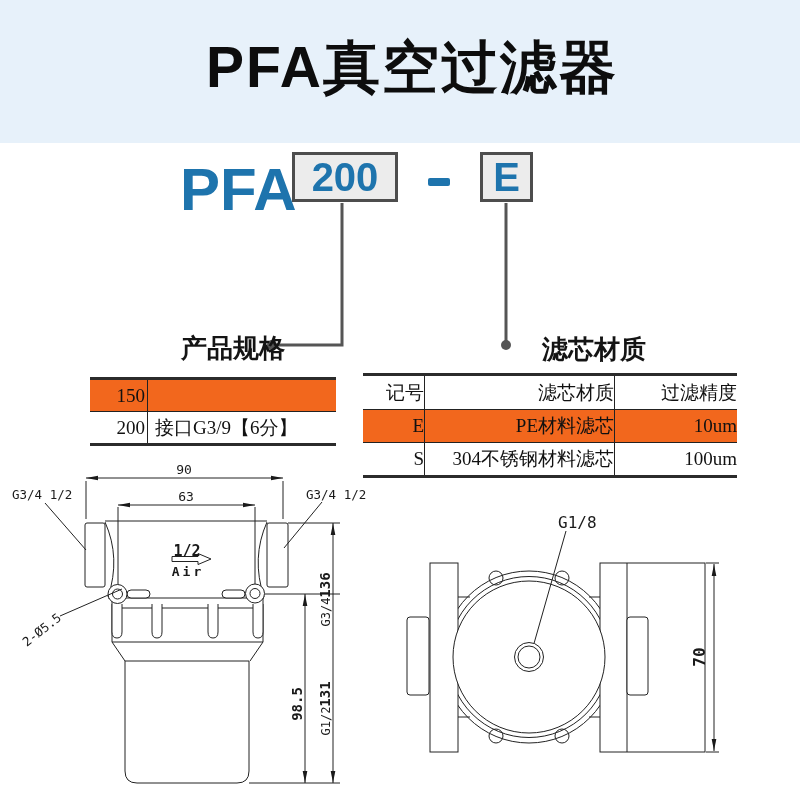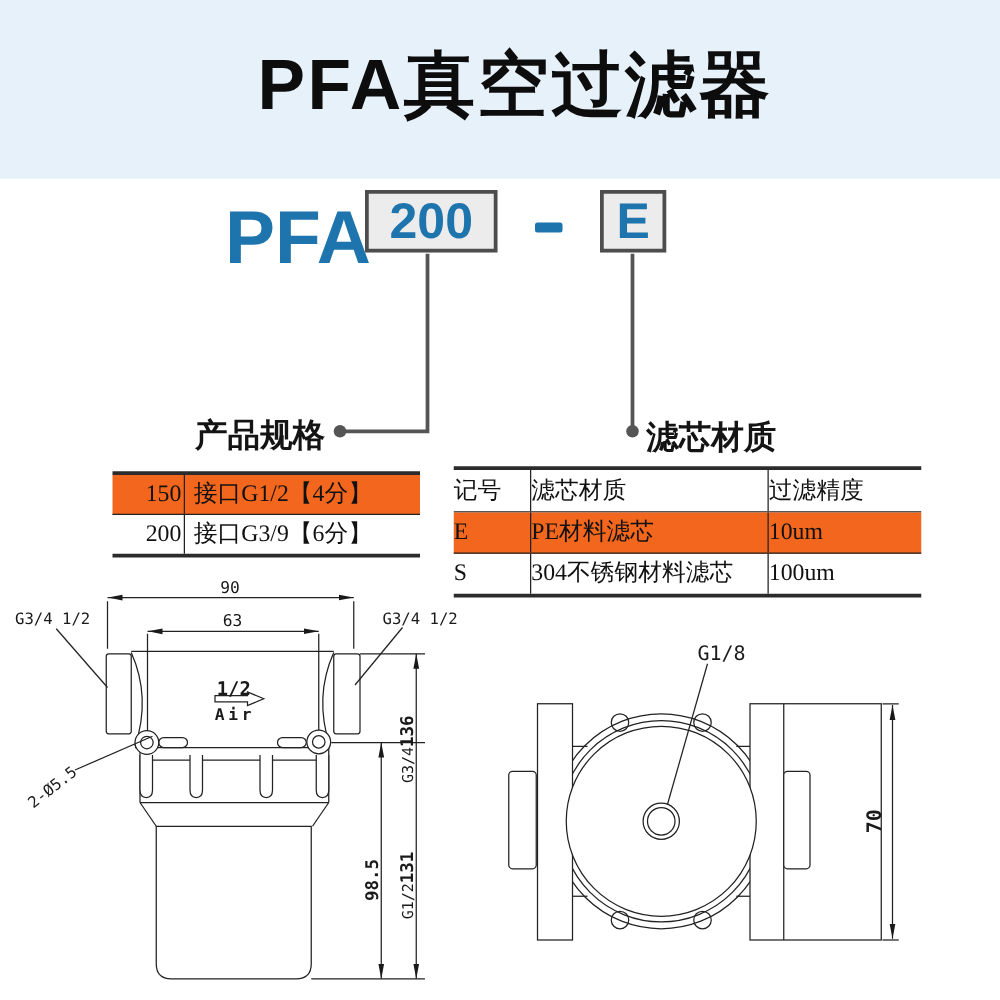"产品规格" .sec-h { margin-left: none -> 25px }
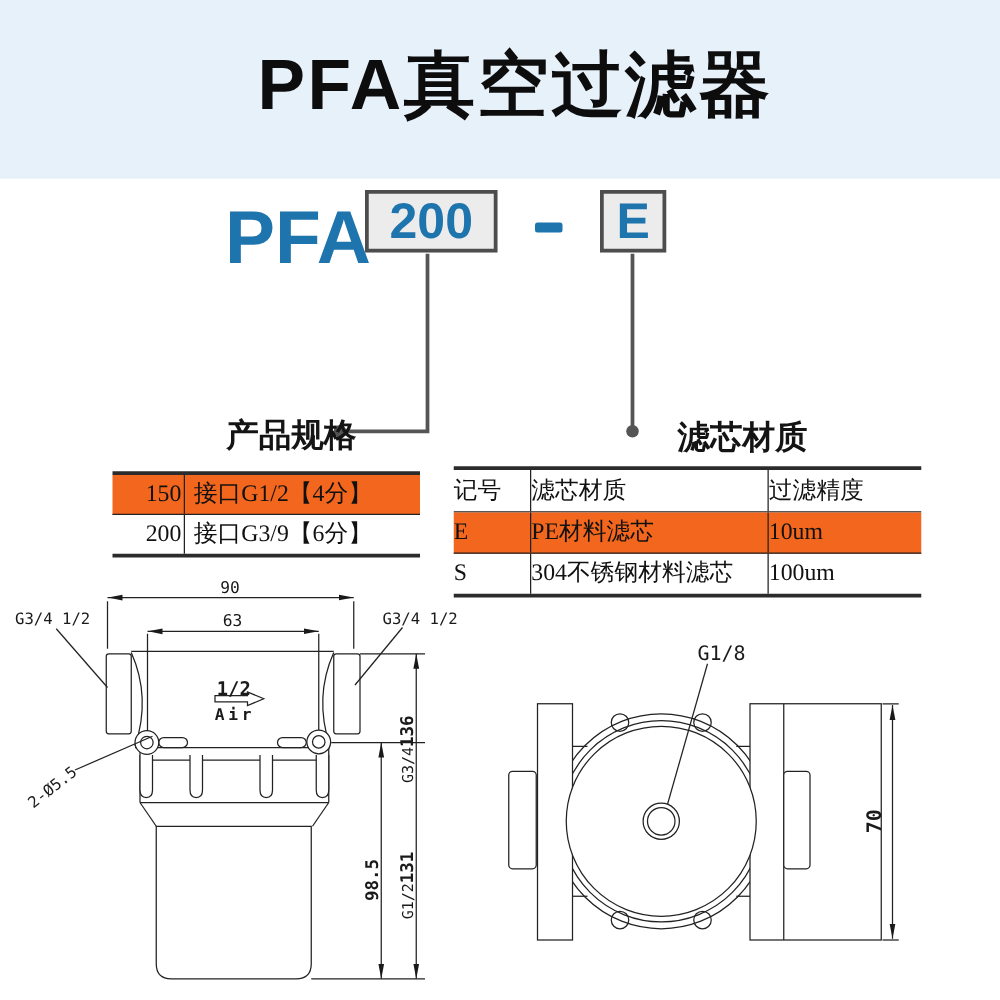"接口G1/2【4分】" div.spec-desc { html: <div>接口G1/2【4分】</div> -> none }
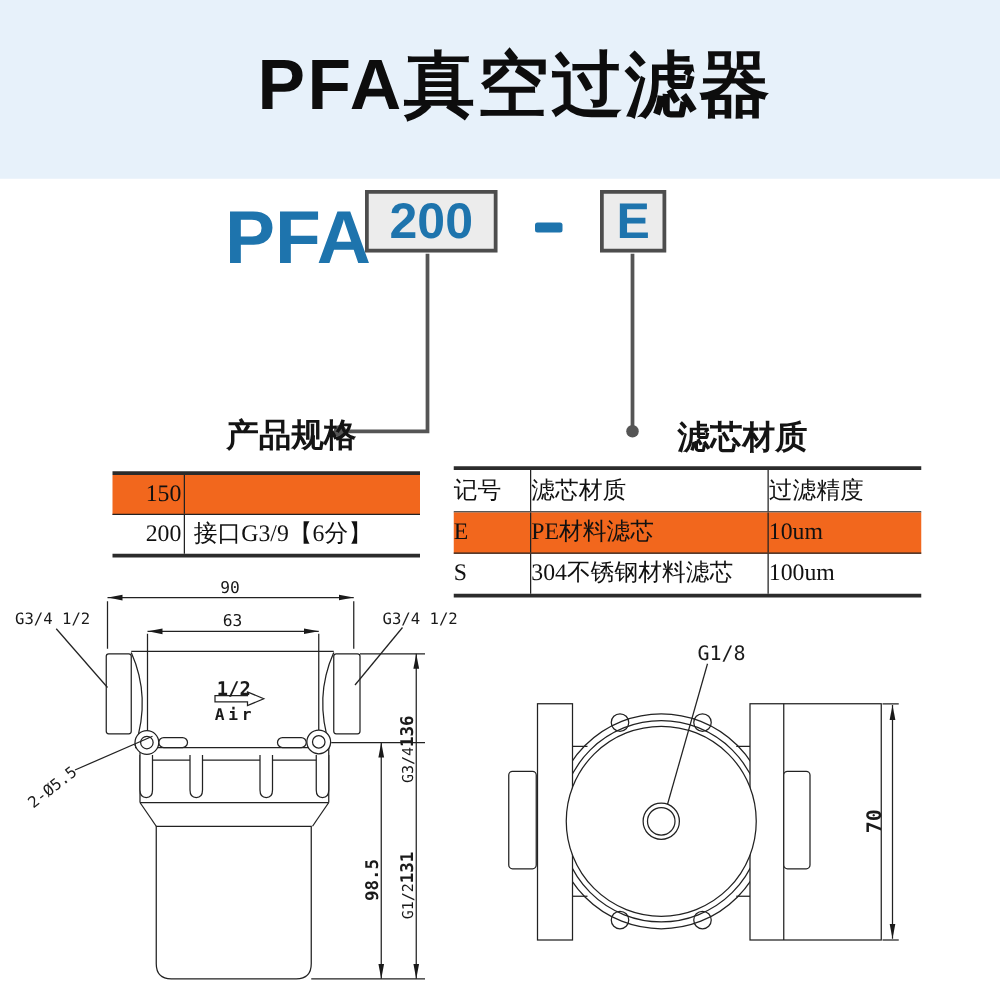"记号" .m-row { text-align: left -> right }
